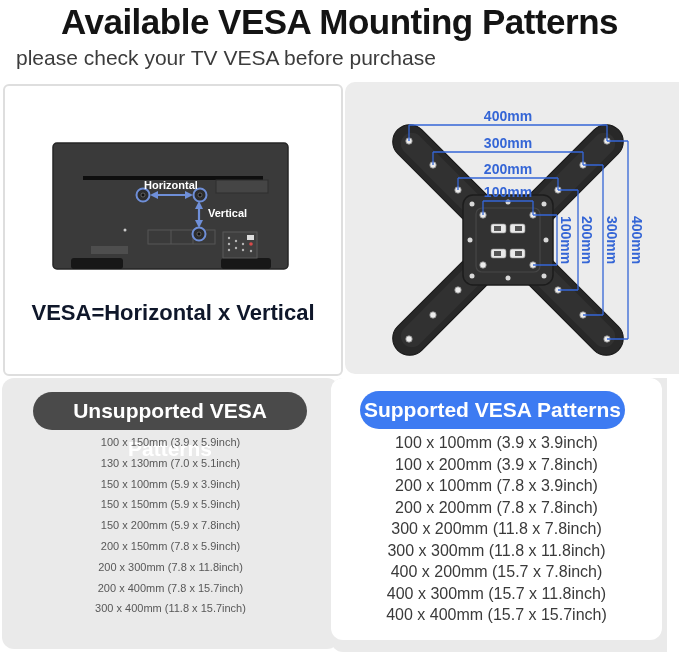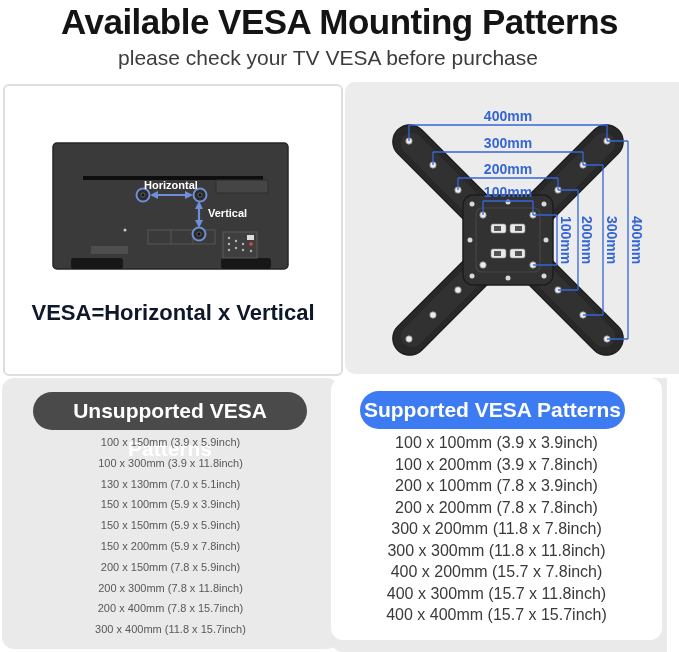"please check your TV VESA" .subtitle { left: 0 -> 16px; text-align: center -> left }
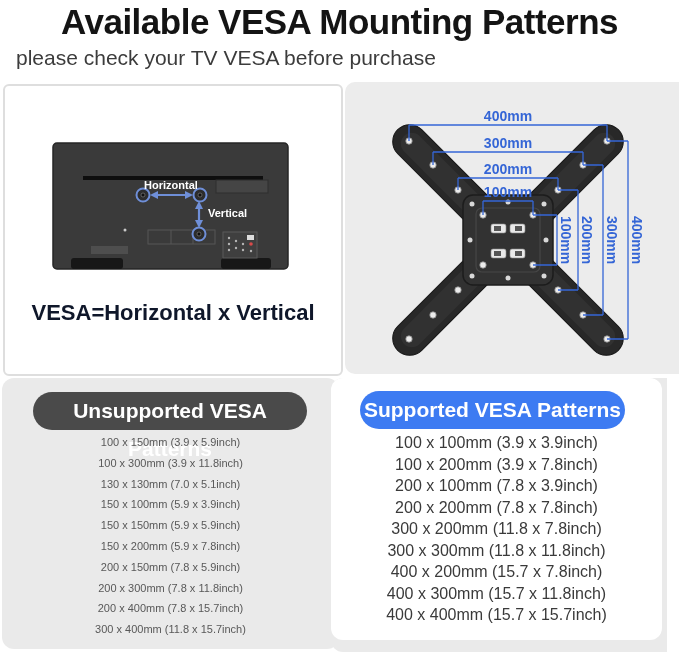"100 x 300mm (3.9 x" div.list-line { html: <div>100 x 300mm (3.9 x 11.8inch)</div> -> none }
